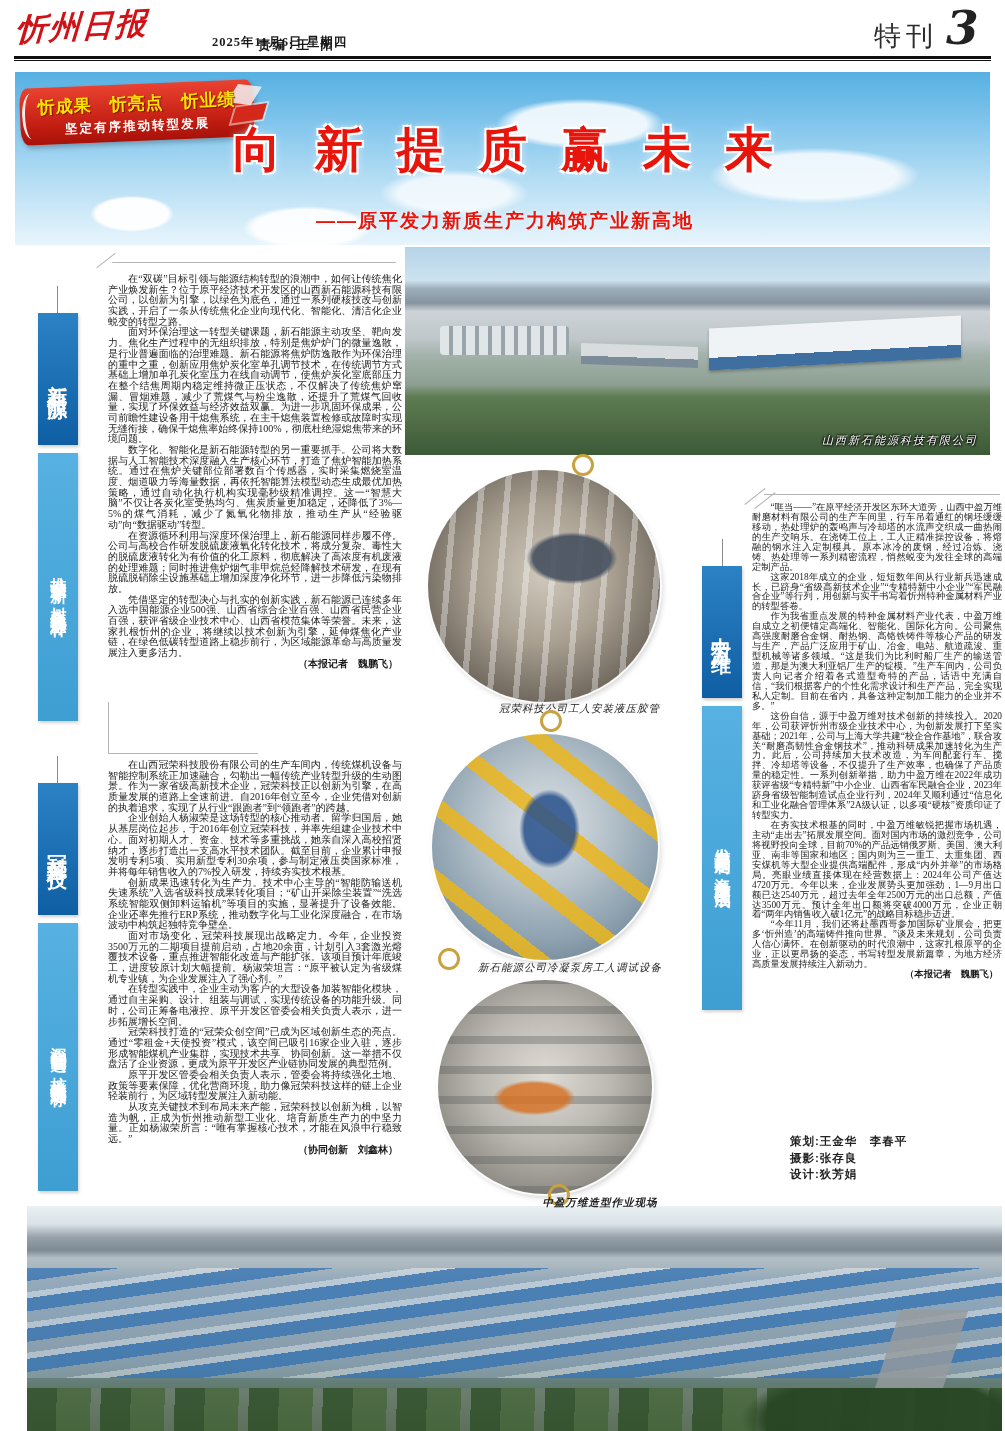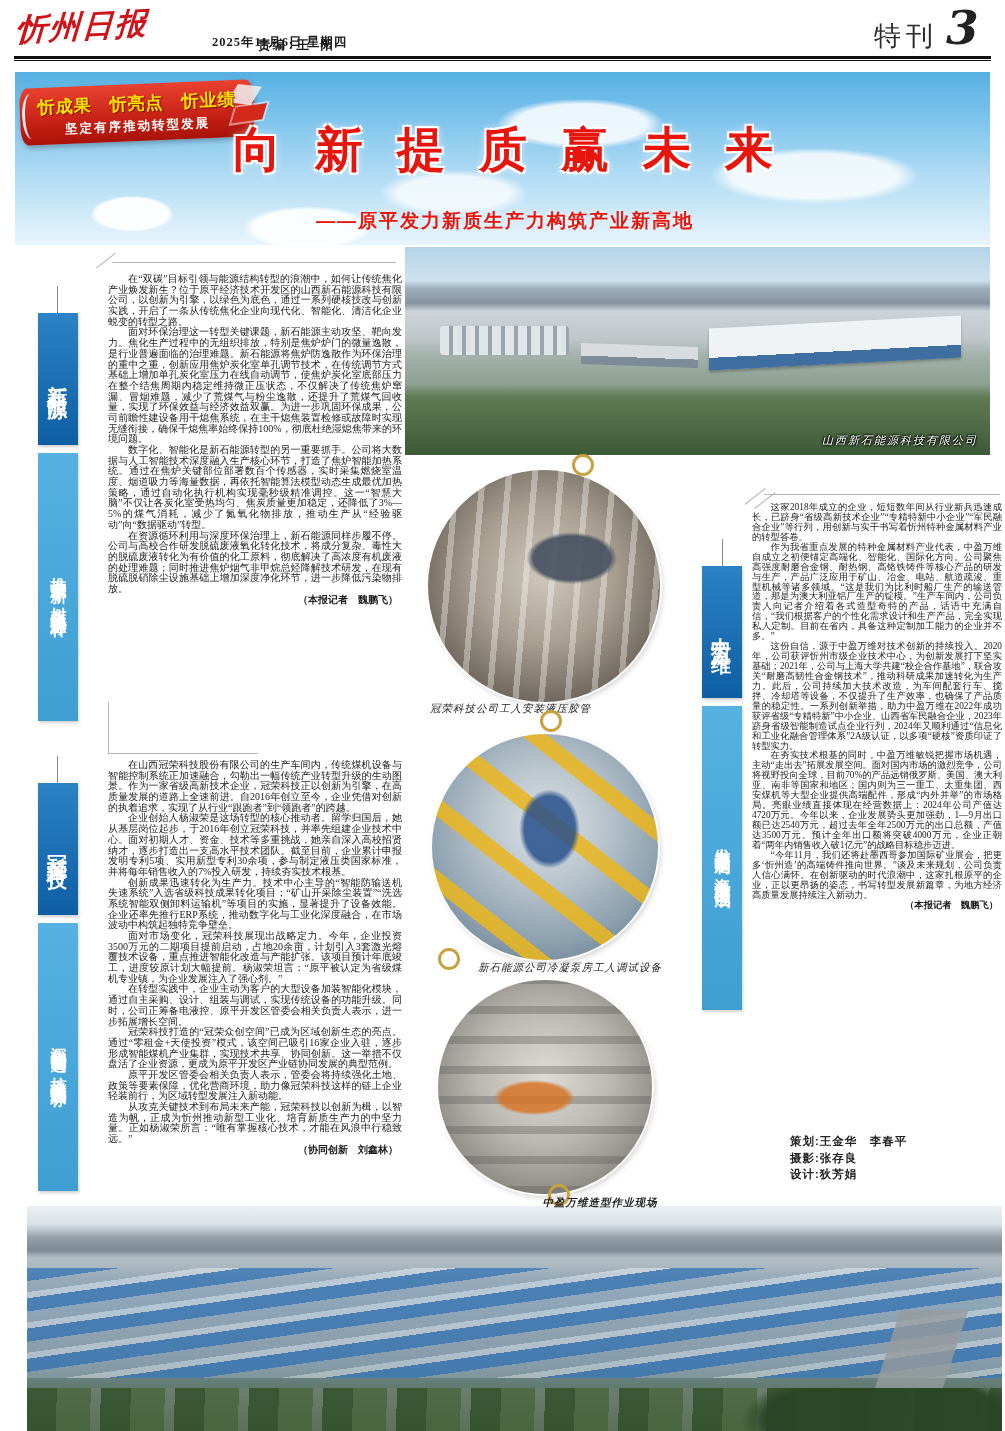"“哐当——”在原平经济开发区东环大道旁，山西中盈万维耐磨材料有限公司的生产车间里" p { html: none -> <p>“哐当——”在原平经济开发区东环大道旁，山西中盈万维耐磨材料有限公司的生产车间里，行车吊着通红的钢坯缓缓移动，热处理炉的轰鸣声与冷却塔的水流声交织成一曲热闹的生产交响乐。在浇铸工位上，工人正精准操控设备，将熔融的钢水注入定制模具。原本冰冷的废钢，经过冶炼、浇铸、热处理等一系列精密流程，悄然蜕变为发往全球的高端定制产品。</p> }
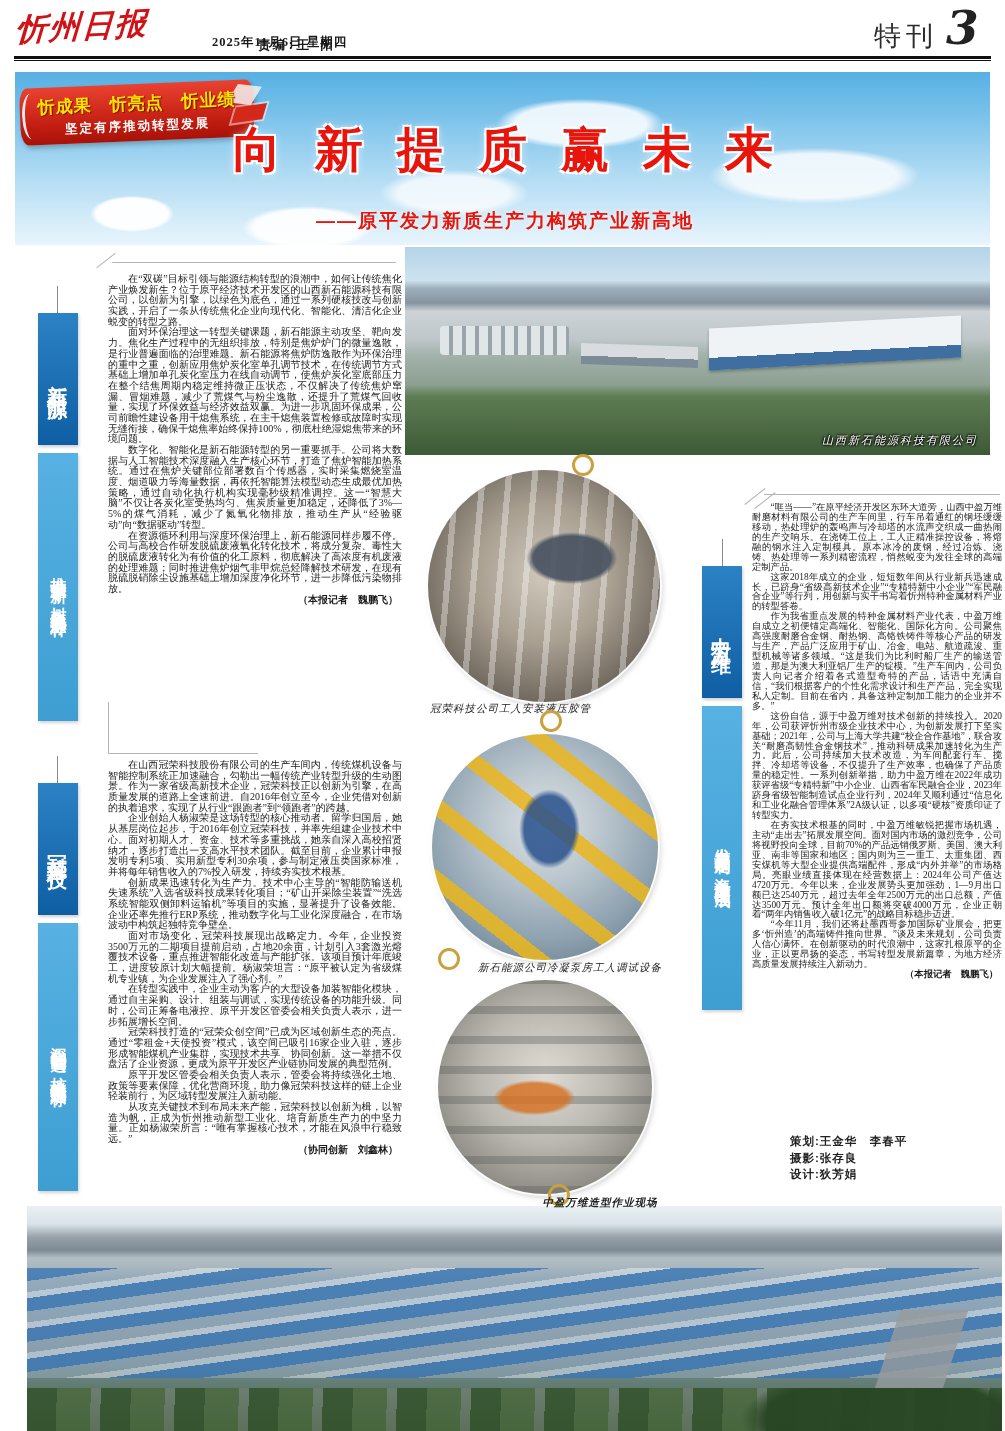"凭借坚定的转型决心与扎实的创新实践，新石能源已连续多年入选中国能源企业500强、" p { html: none -> <p>凭借坚定的转型决心与扎实的创新实践，新石能源已连续多年入选中国能源企业500强、山西省综合企业百强、山西省民营企业百强，获评省级企业技术中心、山西省模范集体等荣誉。未来，这家扎根忻州的企业，将继续以技术创新为引擎，延伸煤焦化产业链，在绿色低碳转型道路上稳步前行，为区域能源革命与高质量发展注入更多活力。</p> }
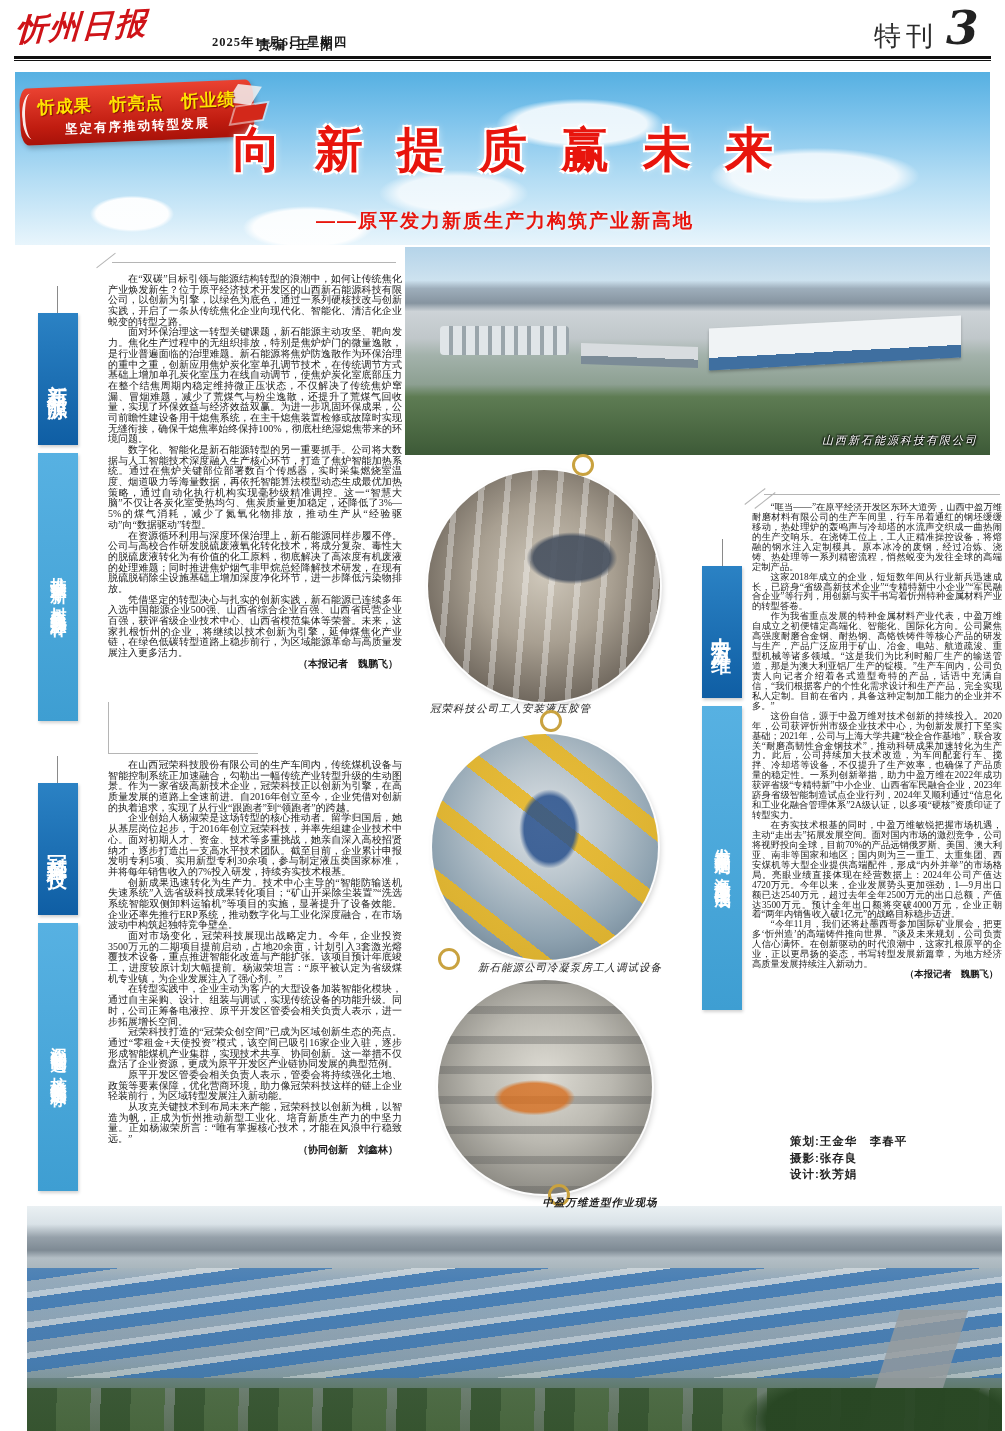"冠荣科技公司工人安装液压胶管" div.abs { text-align: left -> right }
